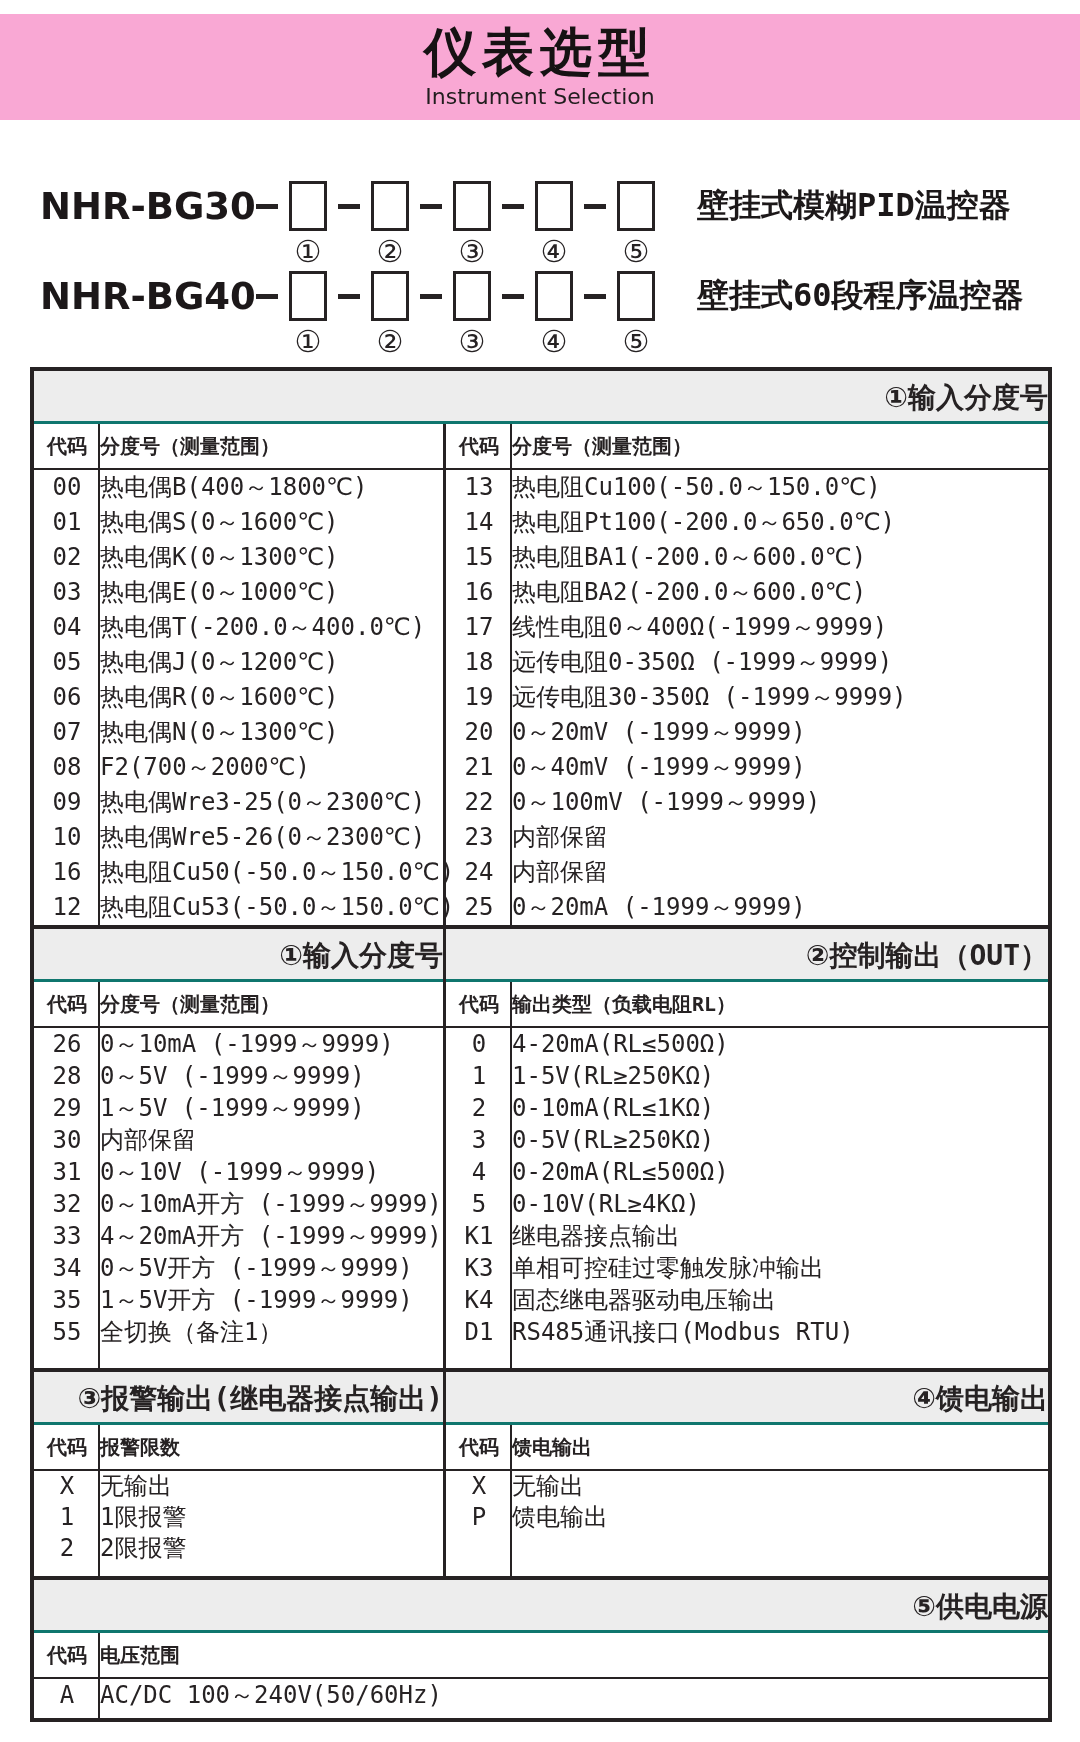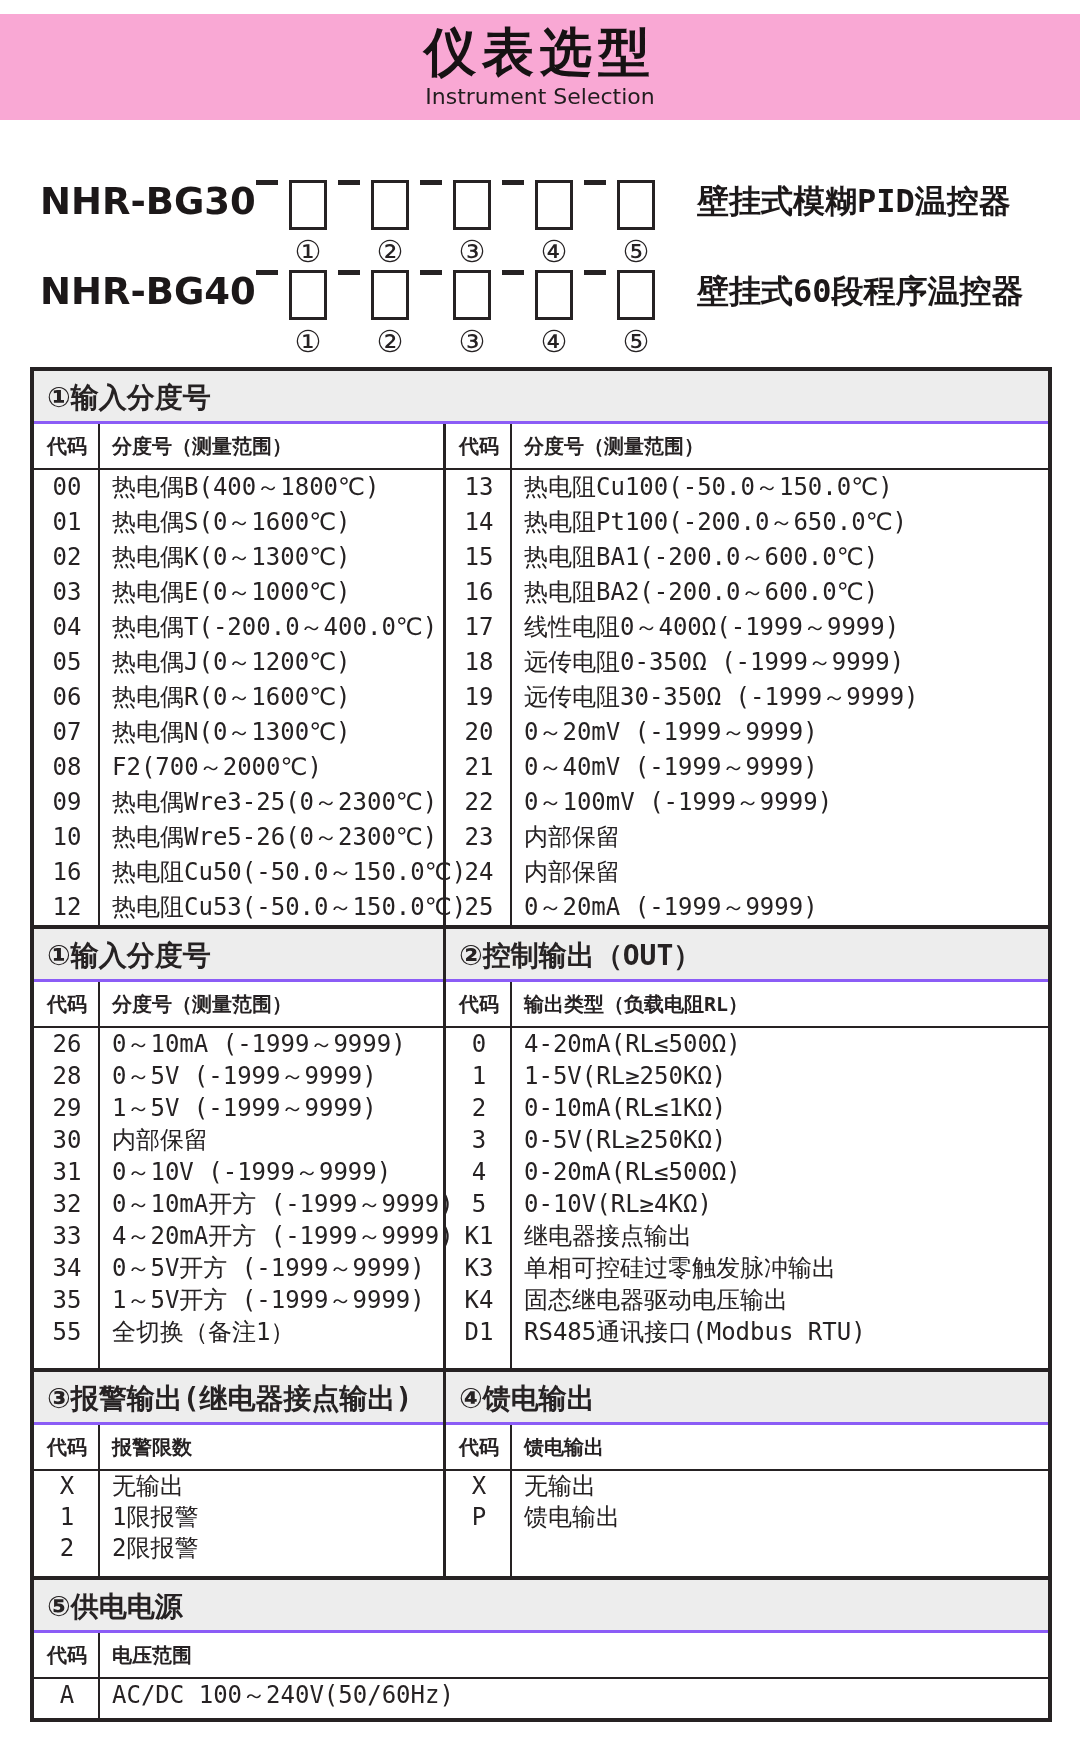"NHR-BG30" .model-line { align-items: flex-start -> center }
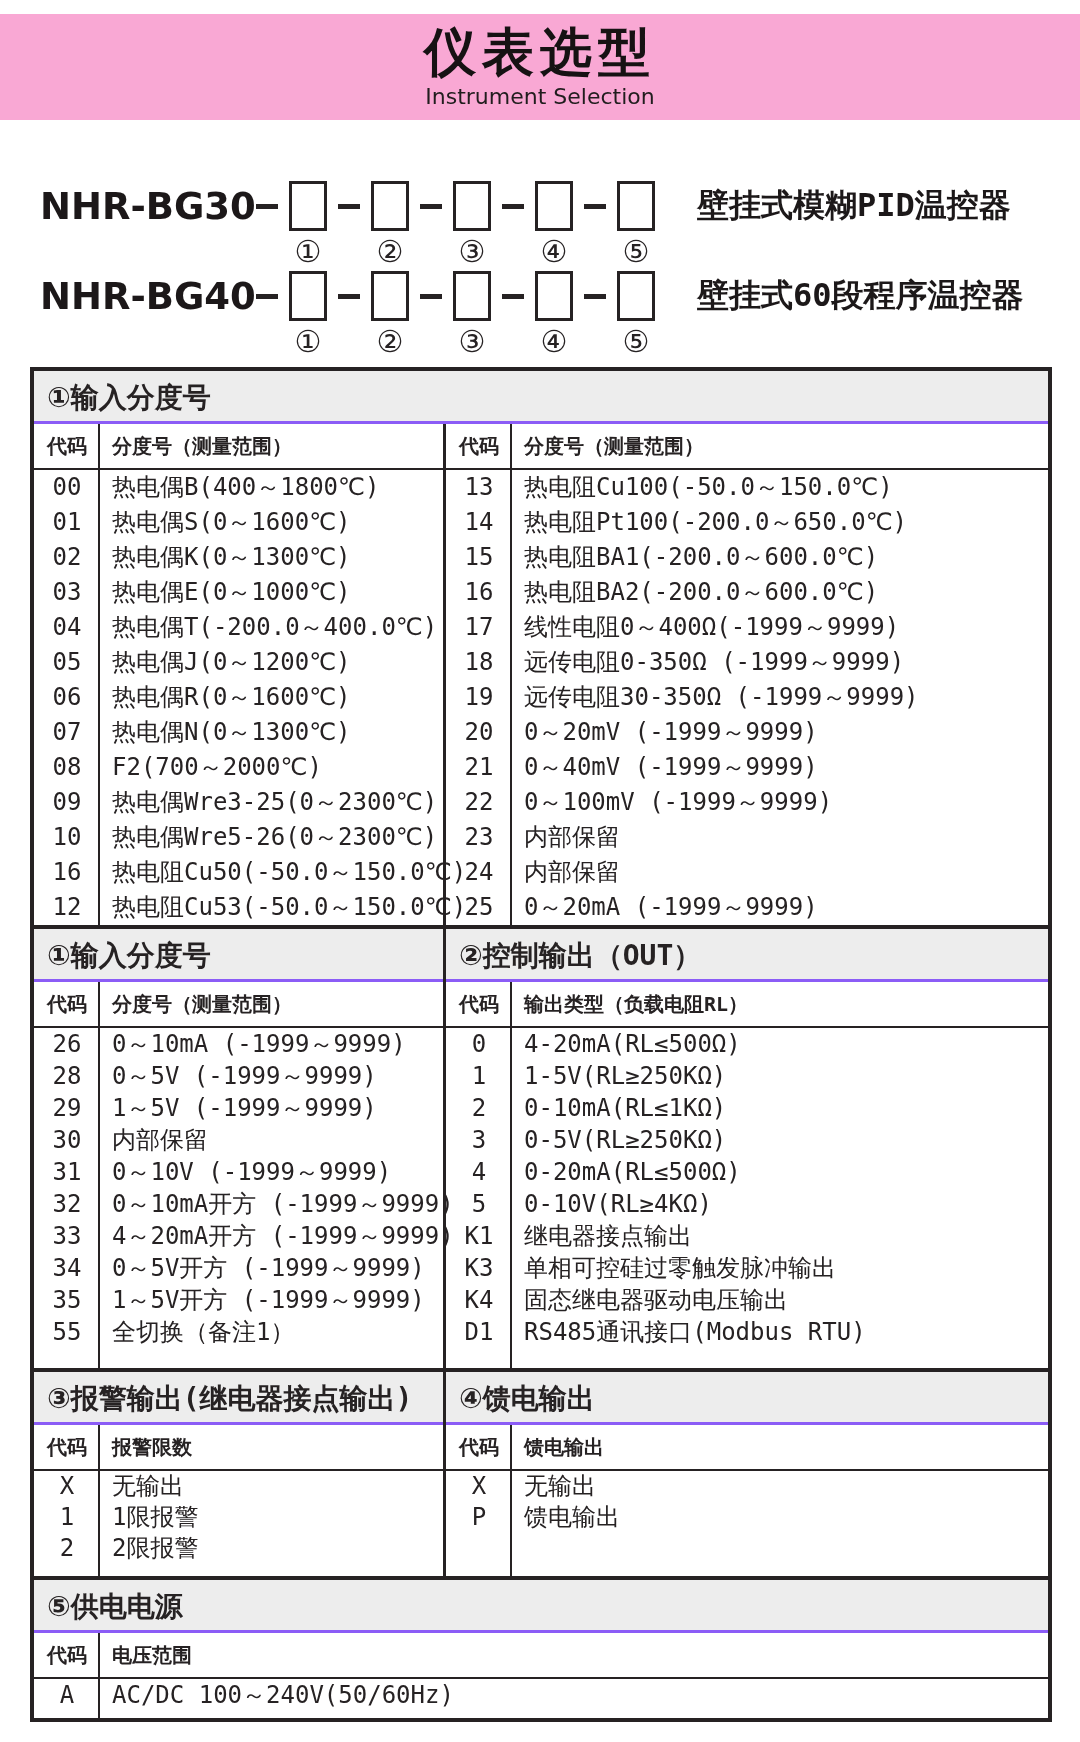"①输入分度号" .sec-header { border-bottom: 3px solid #8b5cf6 -> 3px solid #0f766e; text-align: none -> right }
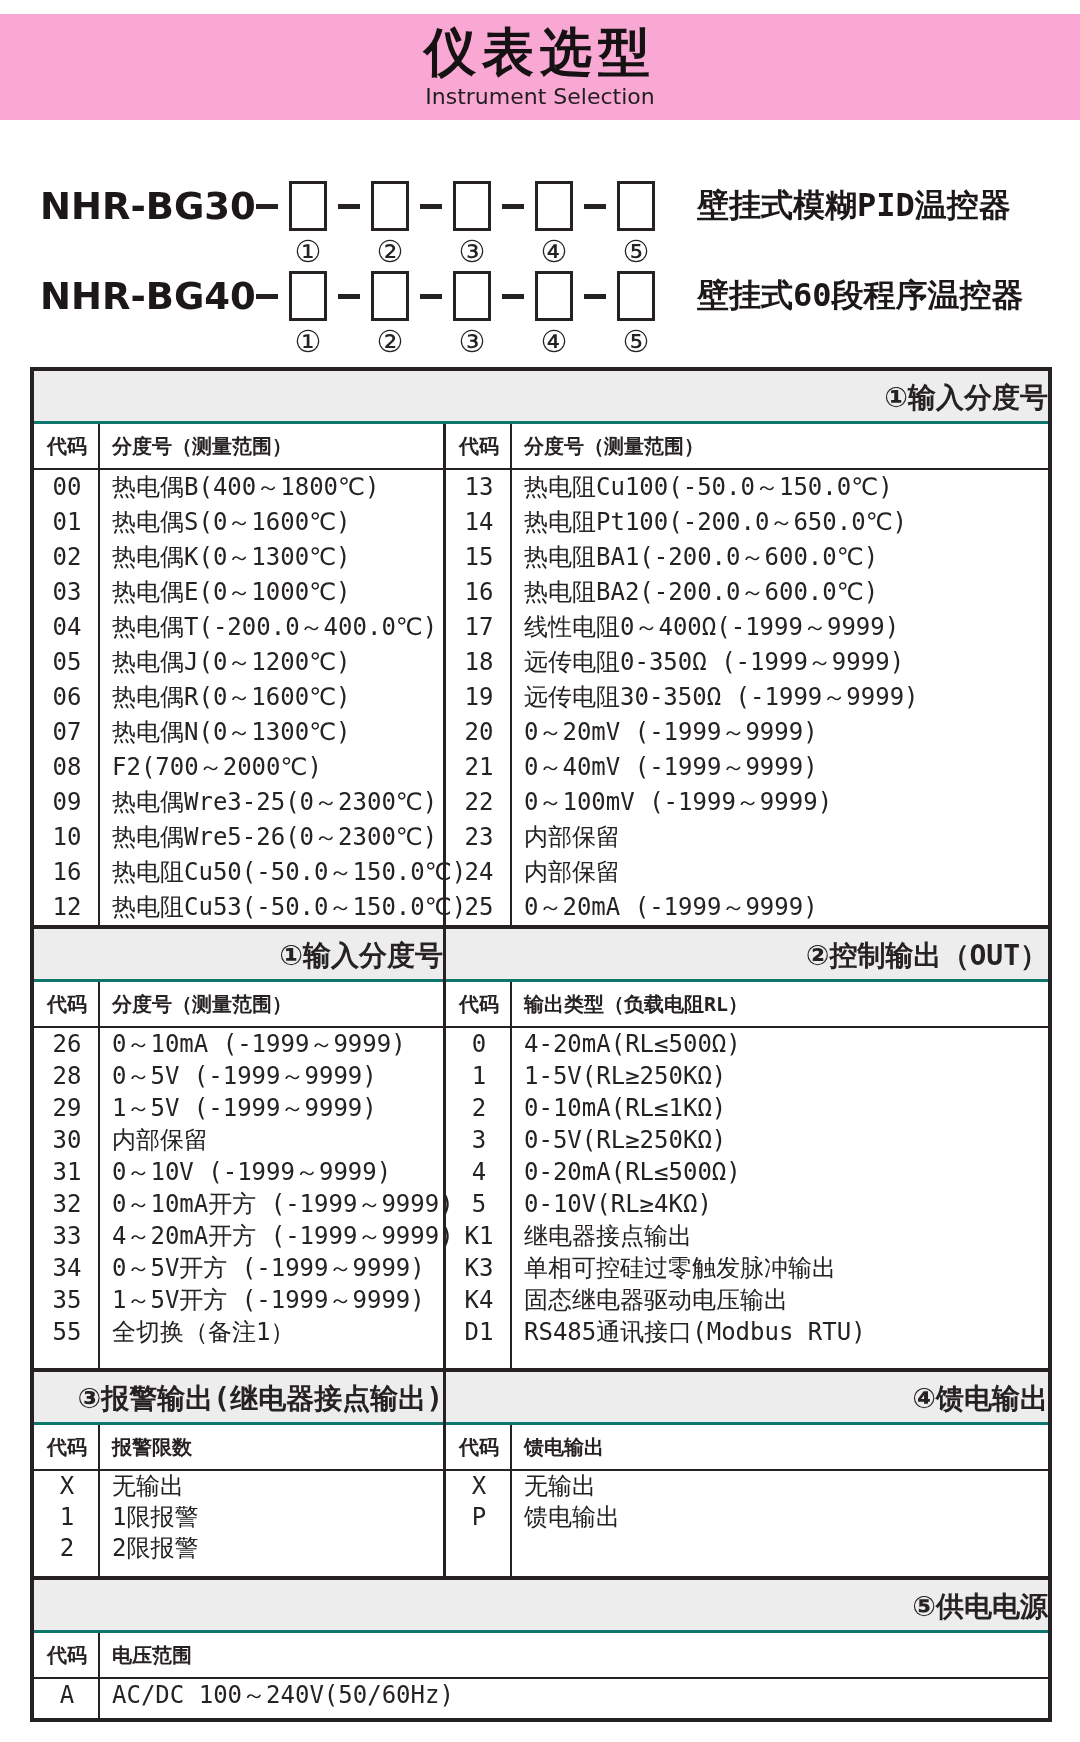"分度号（测量范围）" .tcell.desc { padding-left: 12px -> none }
